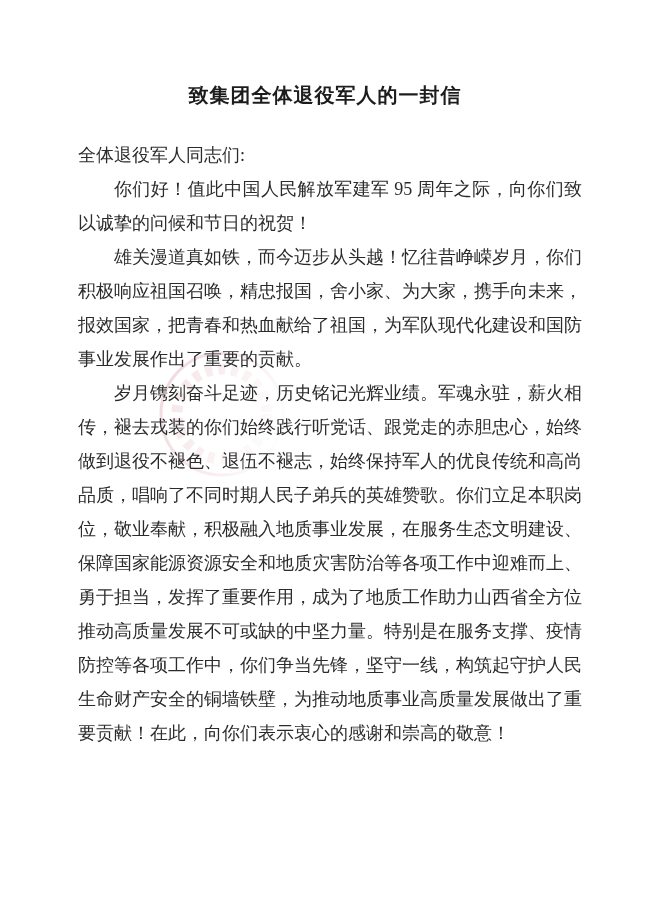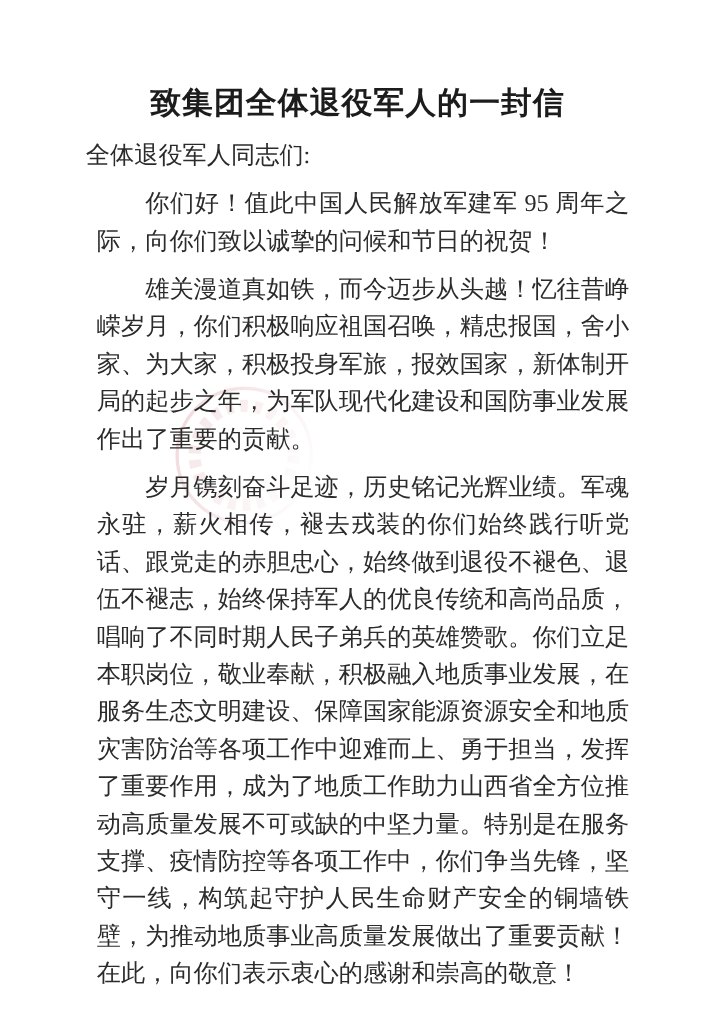"致集团全体退役军人的一封信" .doc-title { font-size: 28px -> 20px }
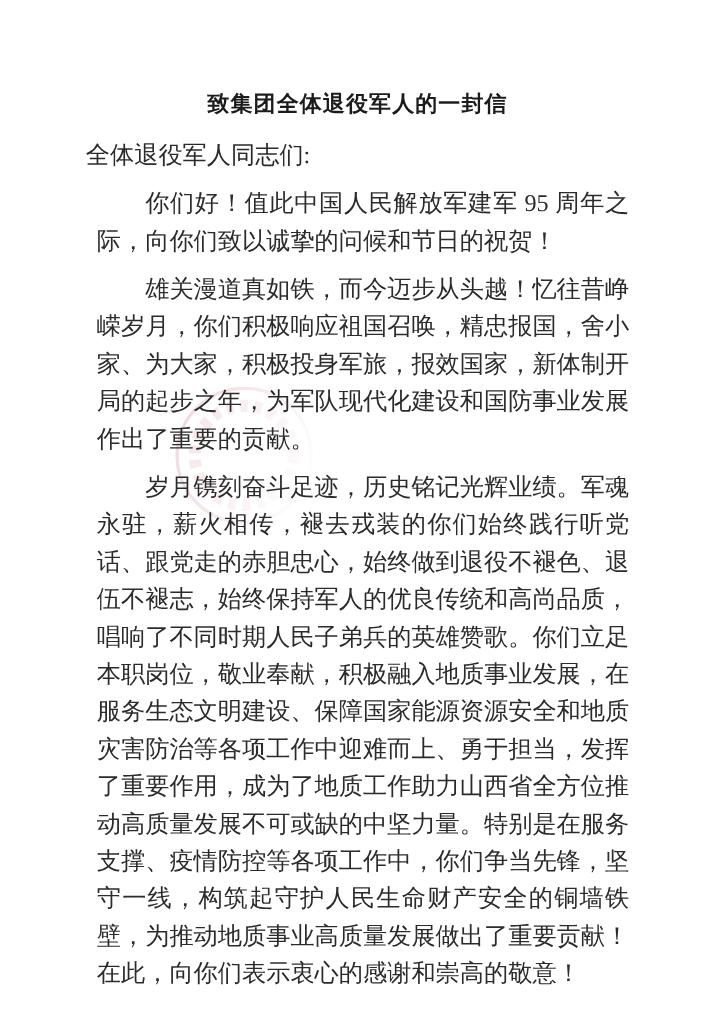"全体退役军人同志们:" .doc-body { font-size: 22px -> 18px; top: 124px -> 138px }
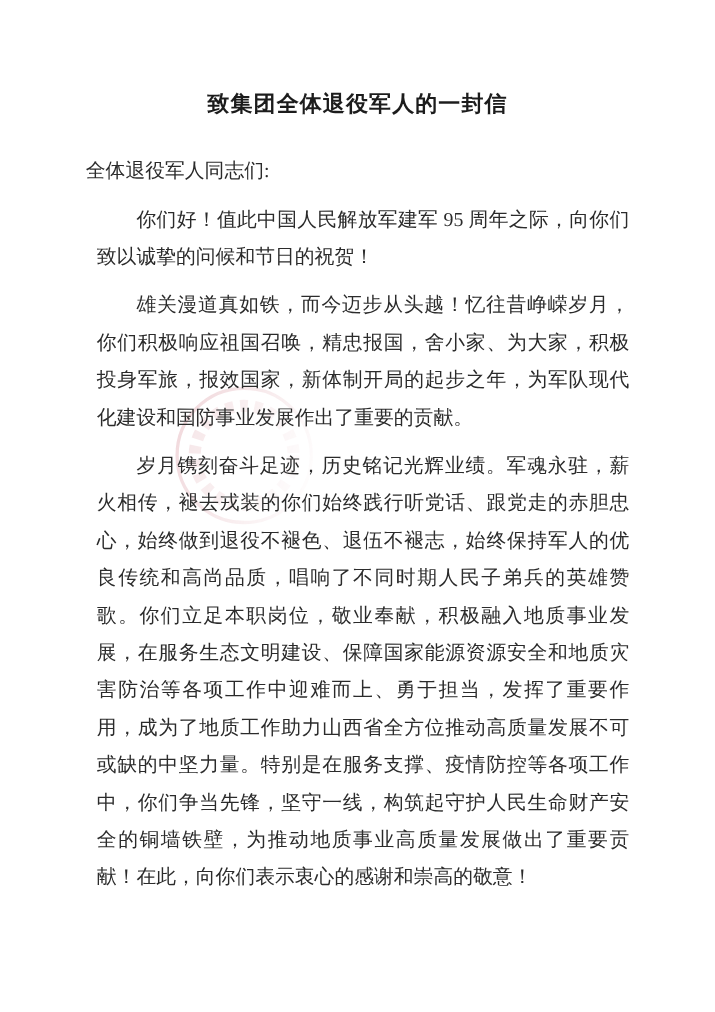"你们好！值此中国人民解放军建军 95" .doc-body p { margin: 10px -> 0 }
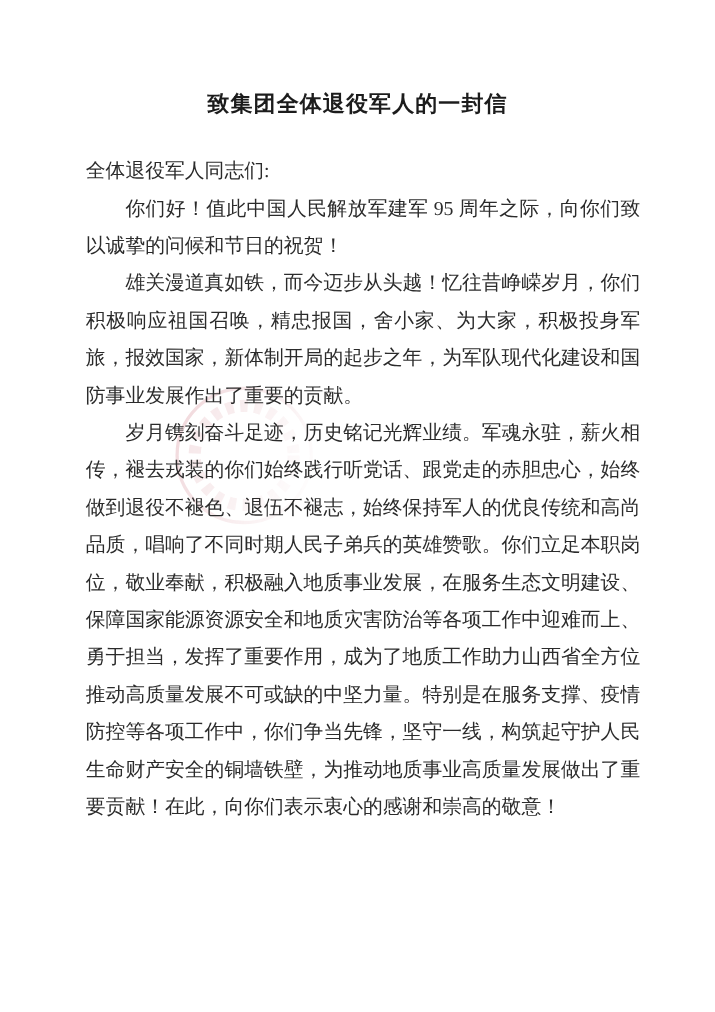"雄关漫道真如铁，而今迈步从头越！忆往昔峥嵘岁月，你们积极响应祖国召唤，精忠报国，" p { text: 积极投身军旅，报效国家，新体制开局的起步之年 -> 携手向未来，报效国家，把青春和热血献给了祖国 }
